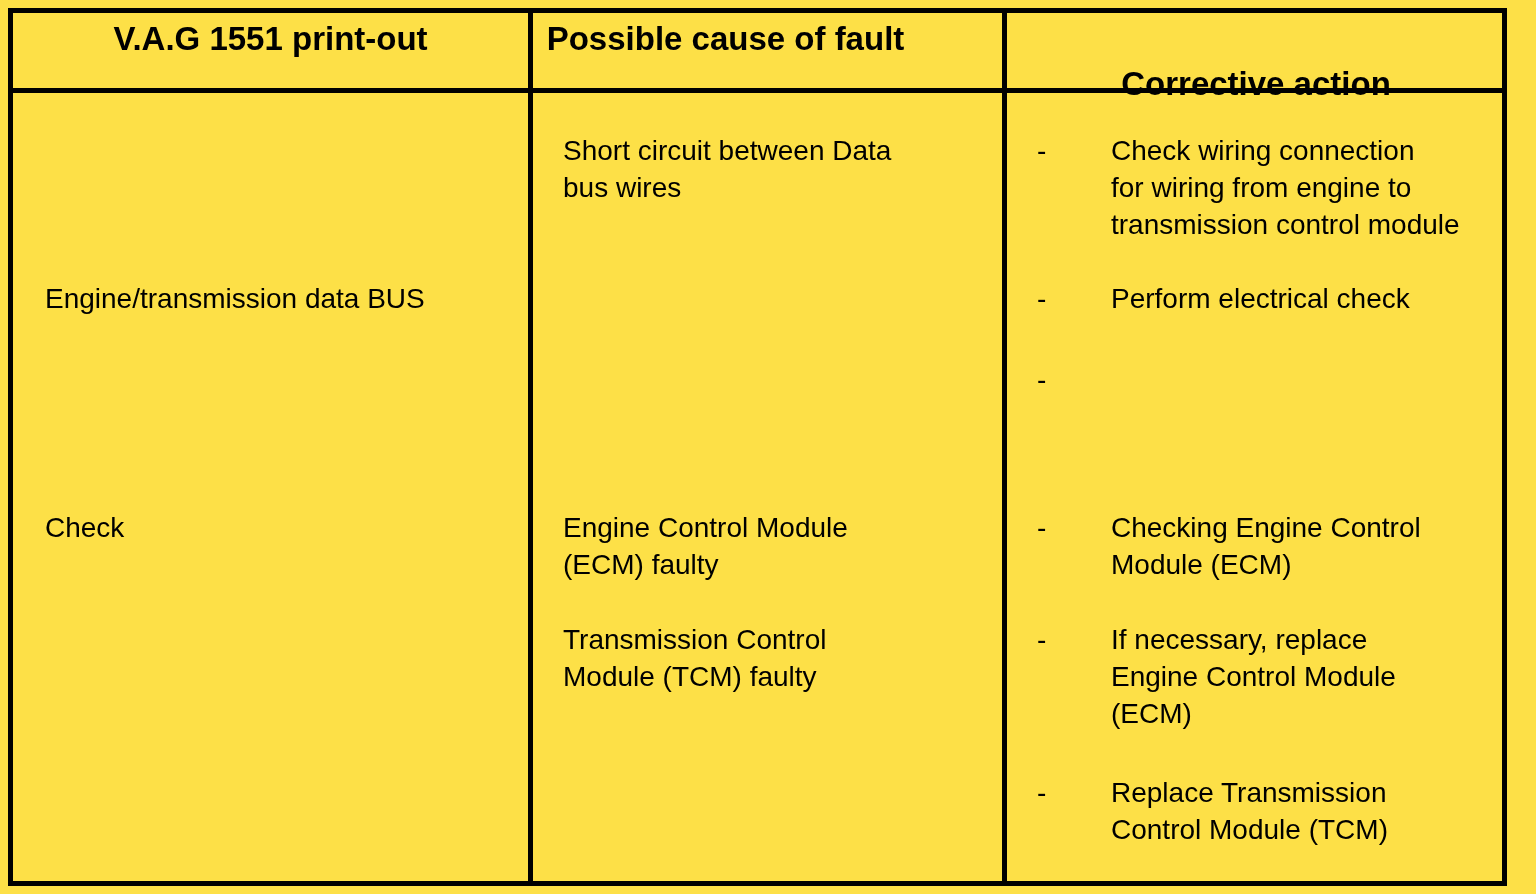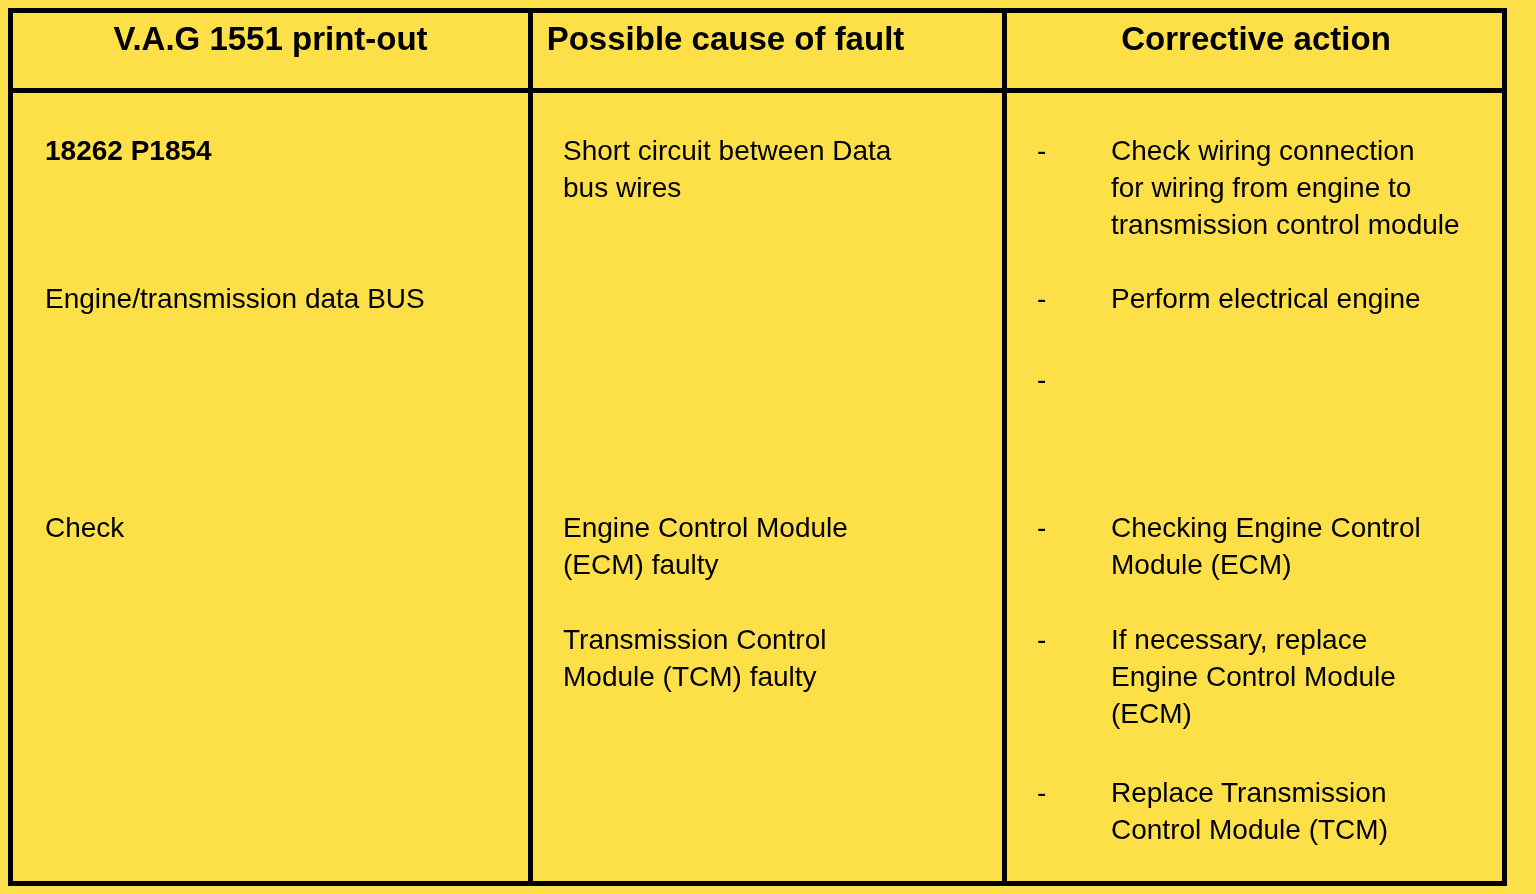"Corrective action" .th3 { margin-top: none -> 45px }
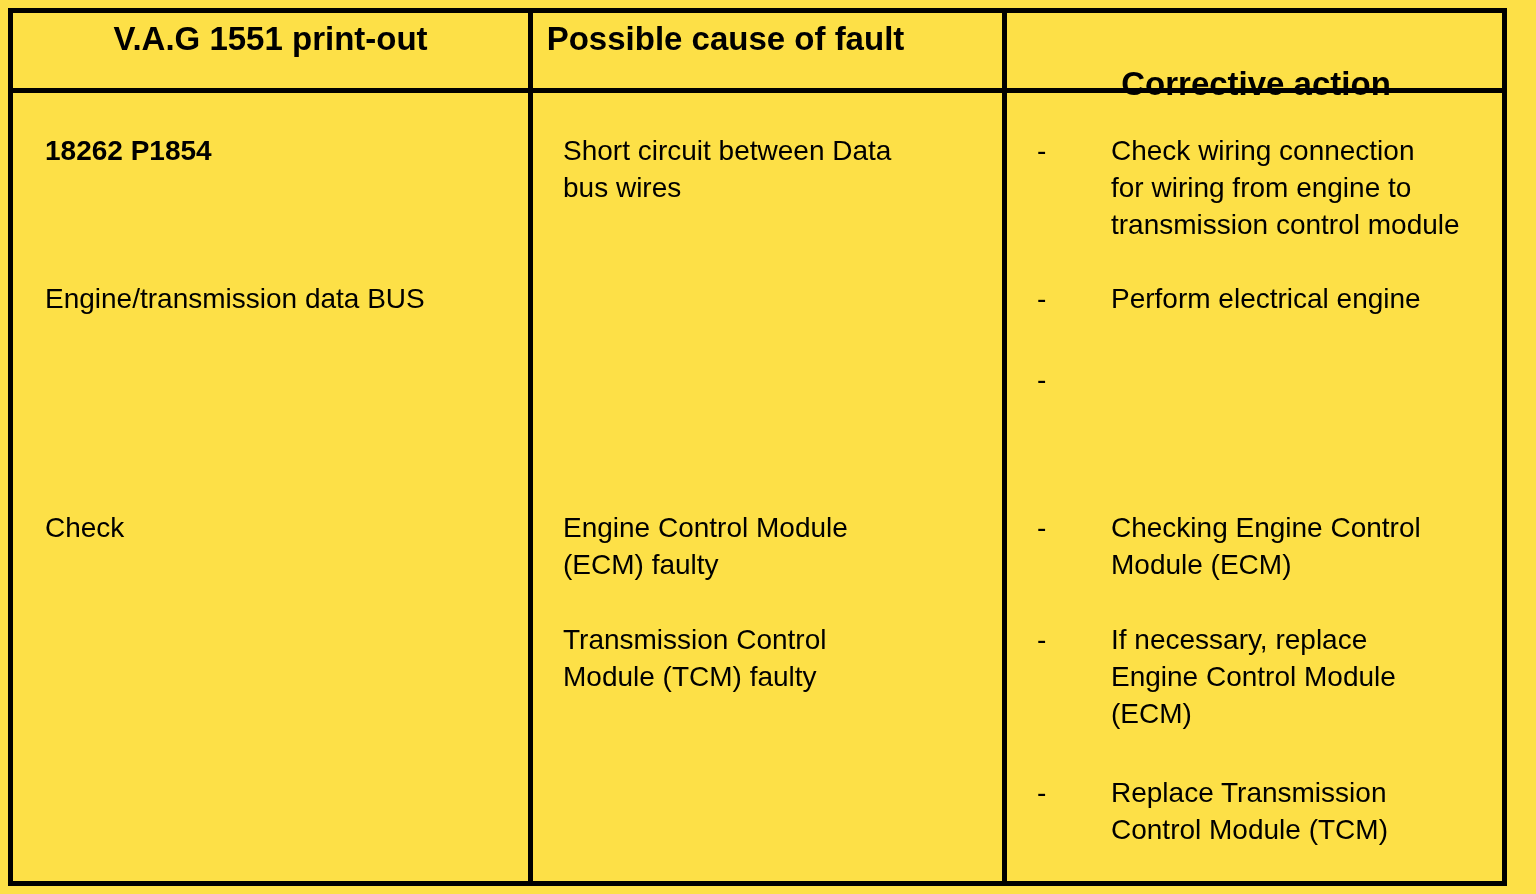"18262 P1854" div.cell { html: <div>18262 P1854</div> -> none }
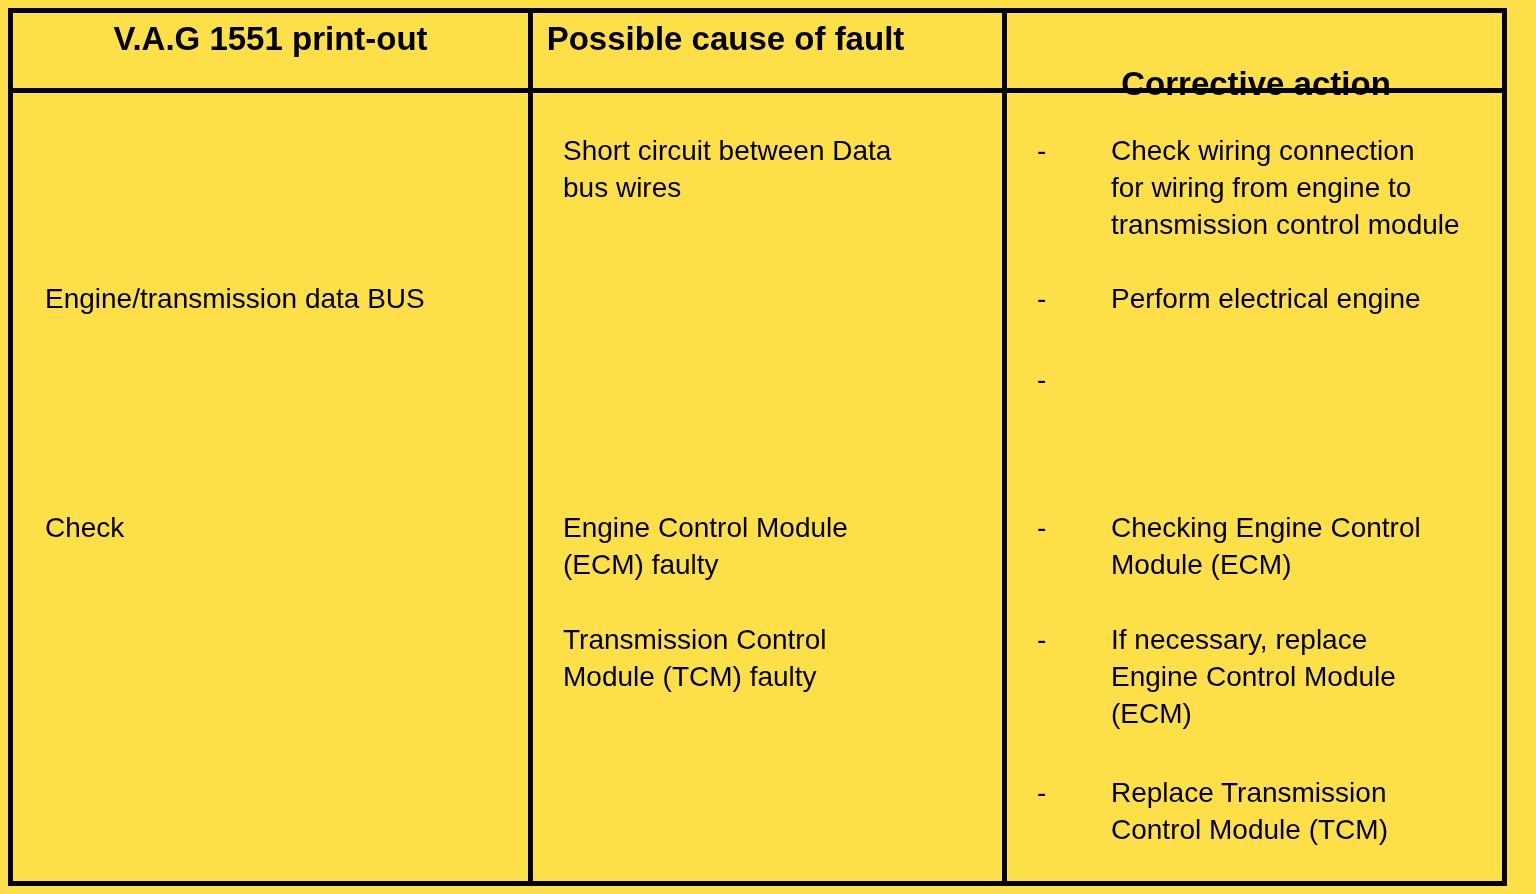"Perform electrical engine" span.atext { text: engine -> check }
